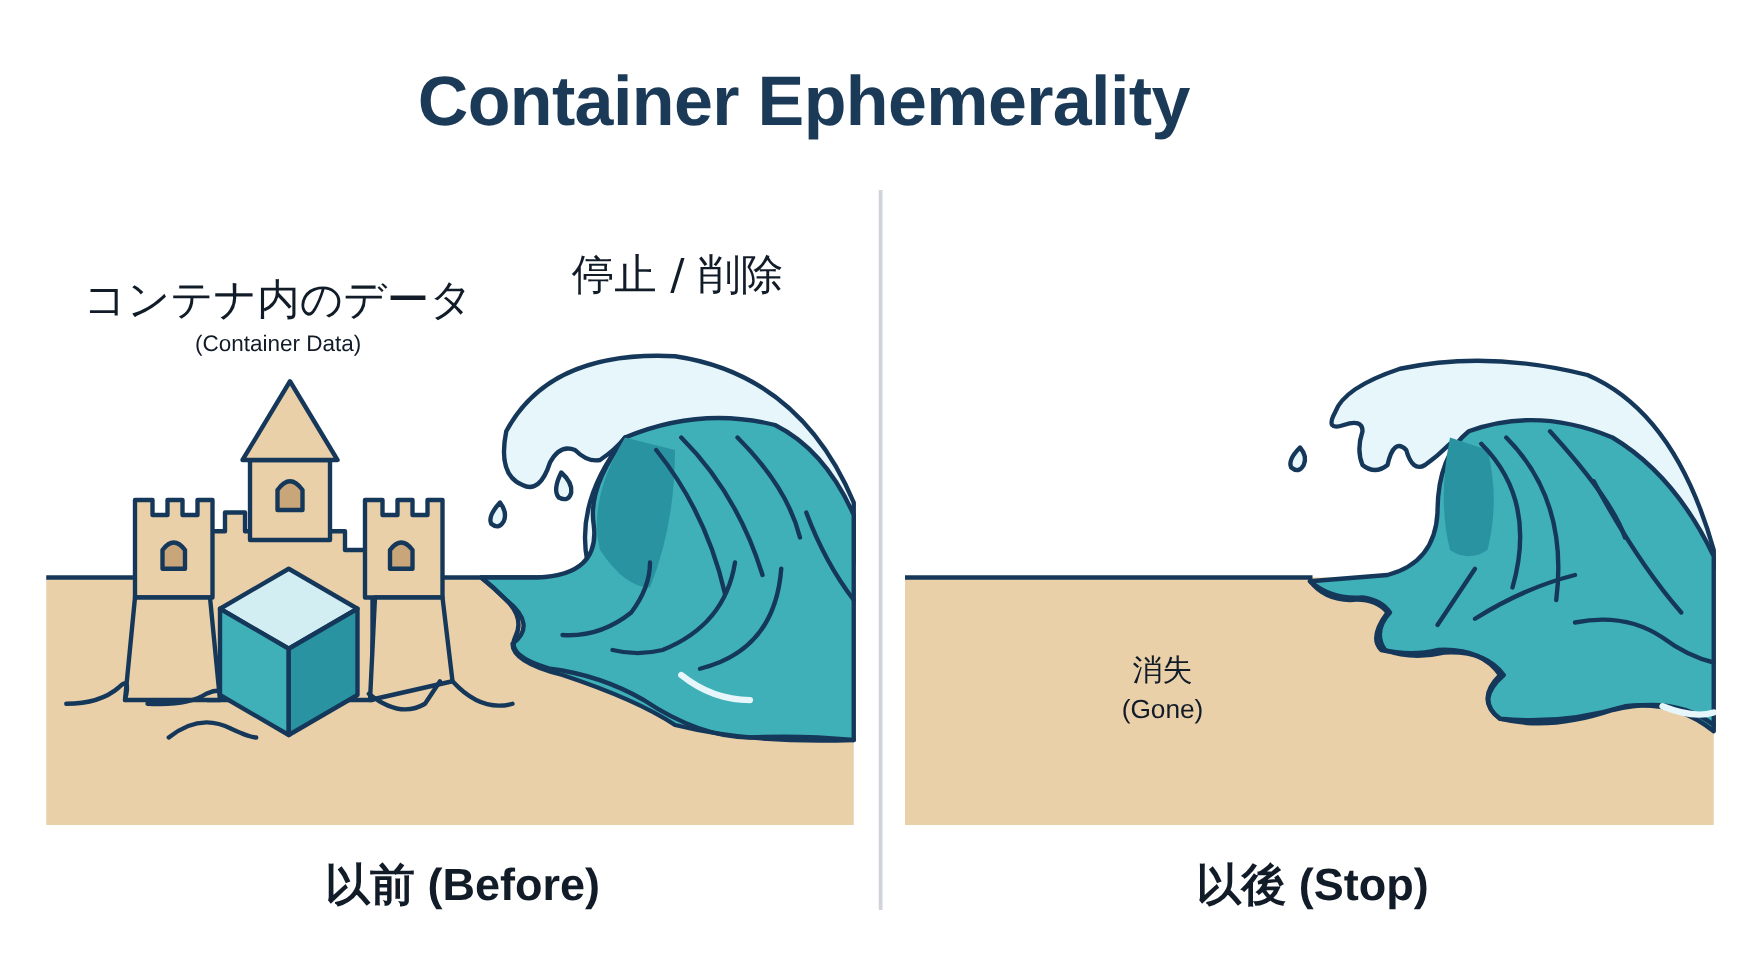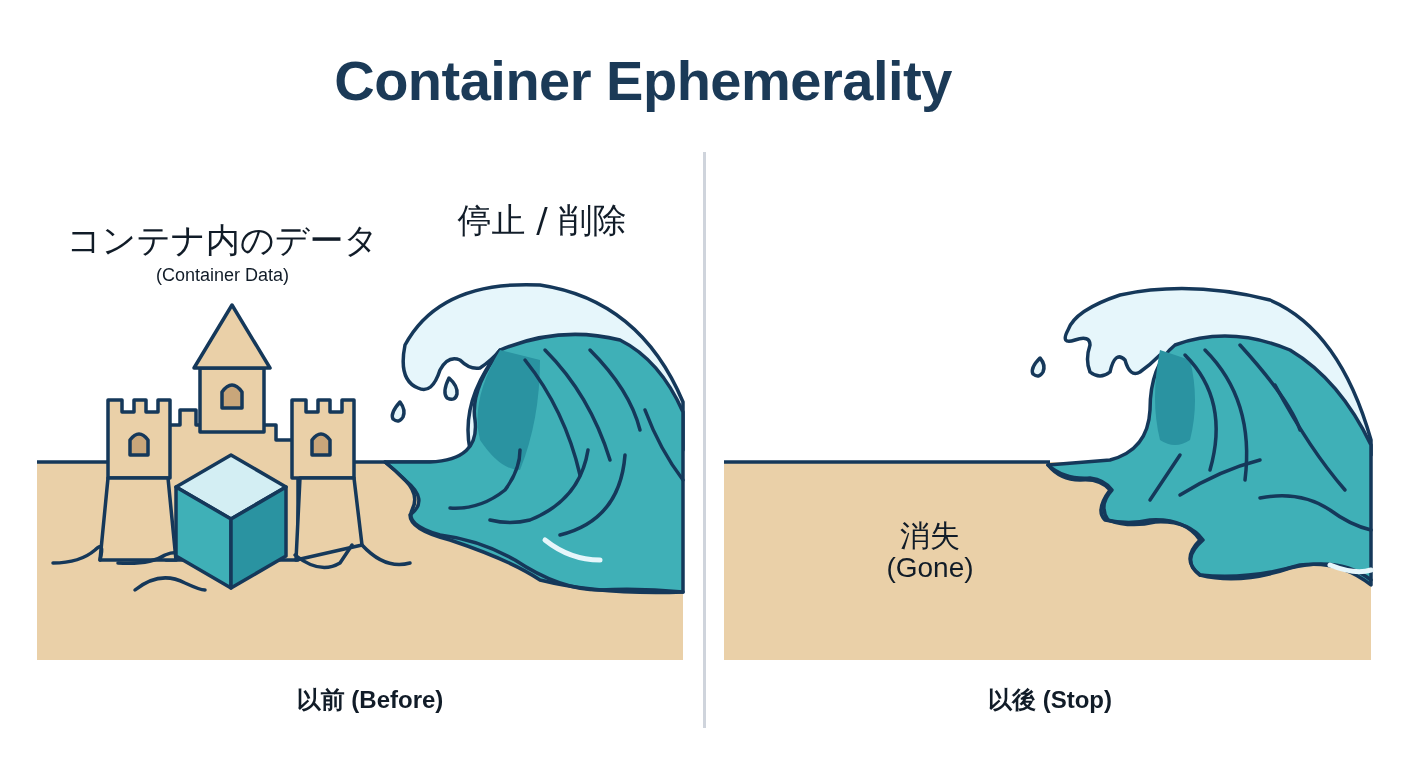"消失" .lbl-gone .jp { font-size: 30px -> 24px }
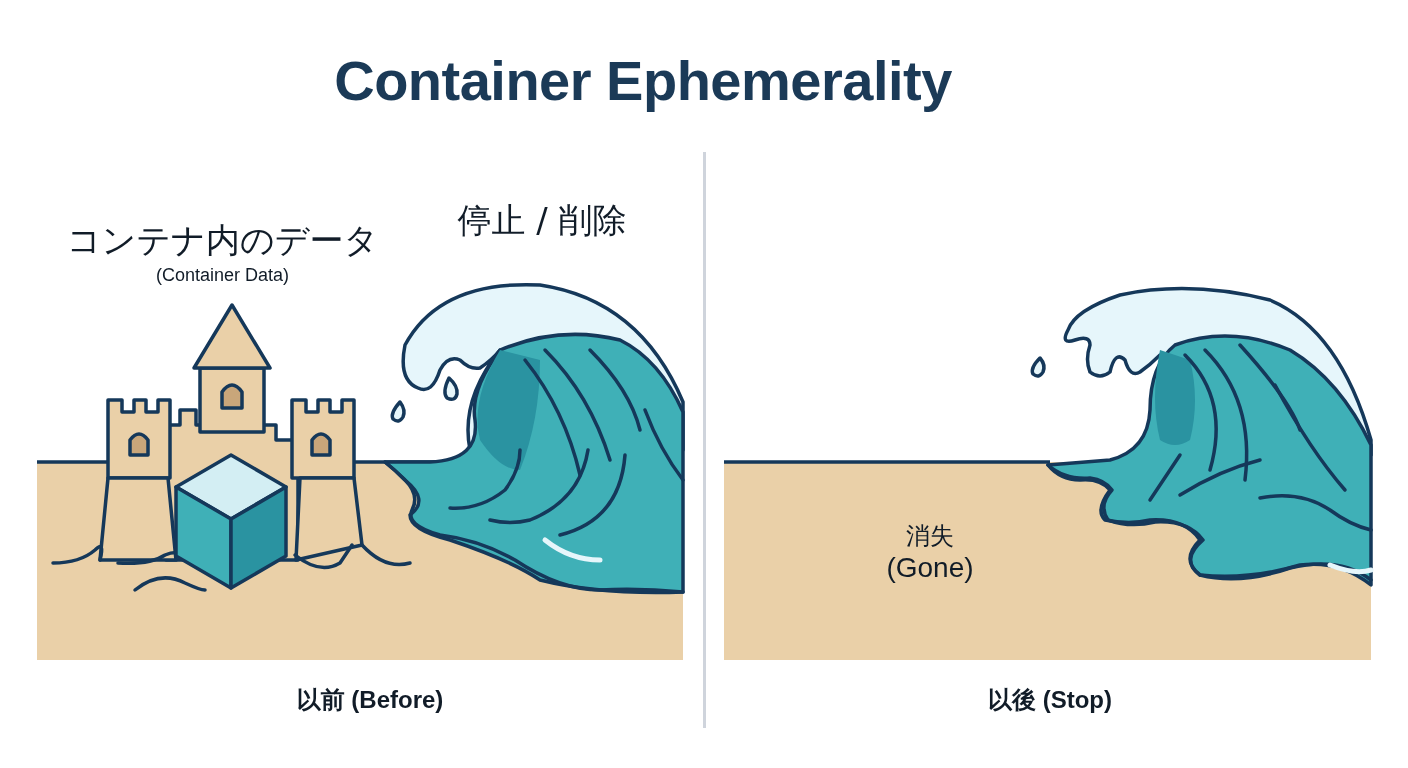"(Gone)" .lbl-gone .en { font-size: 28px -> 21px }
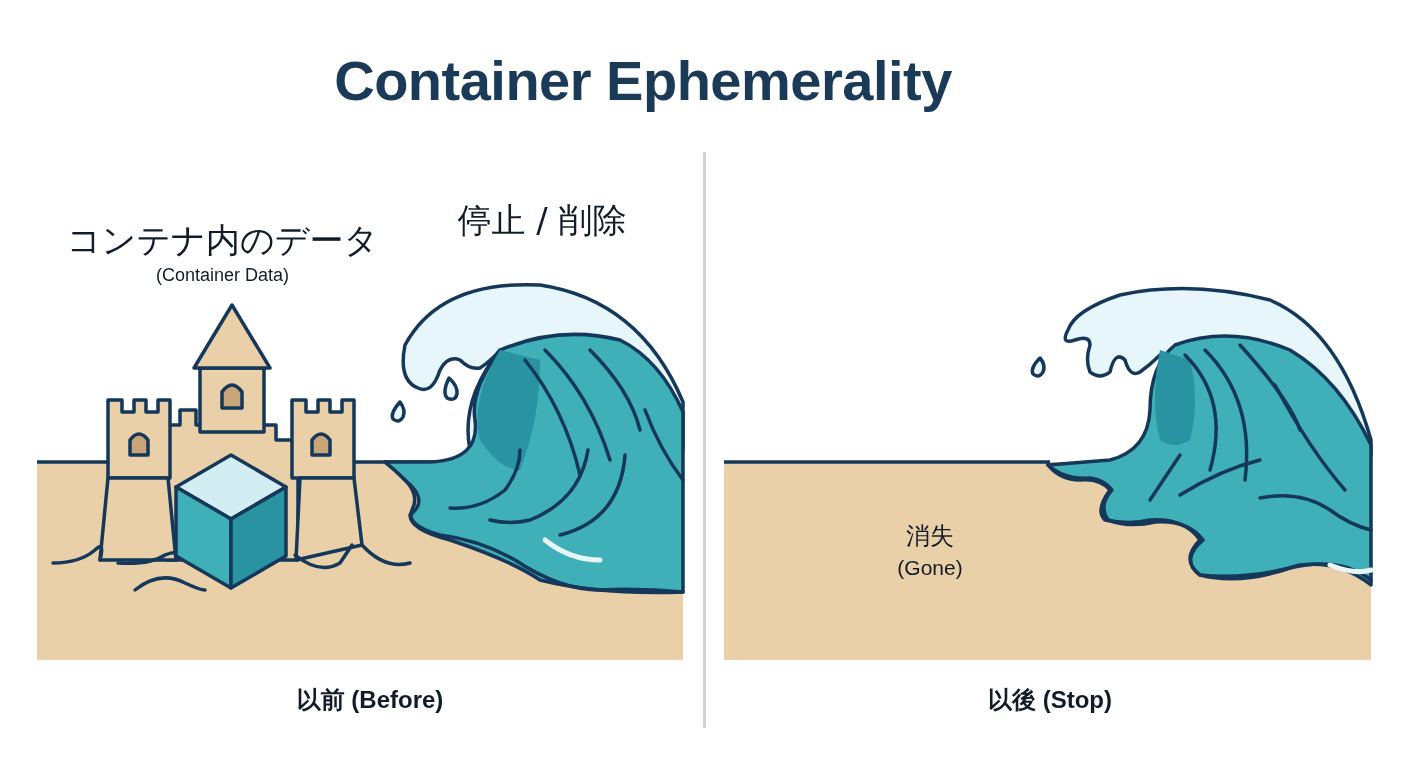"以前 (Before)" .caption { font-size: 24px -> 36px }
